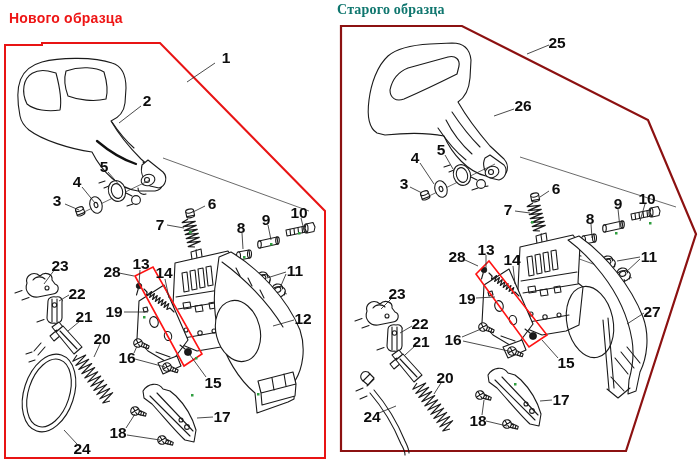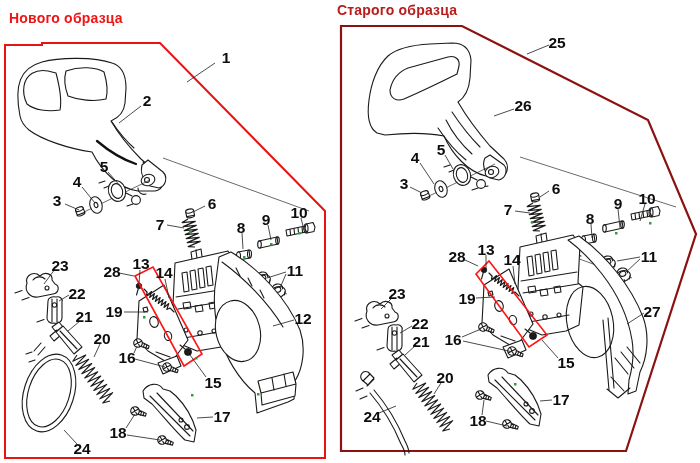"Старого образца" div.title { color: #b91c1c -> #0f766e; font-family: none -> Liberation Serif, serif }
